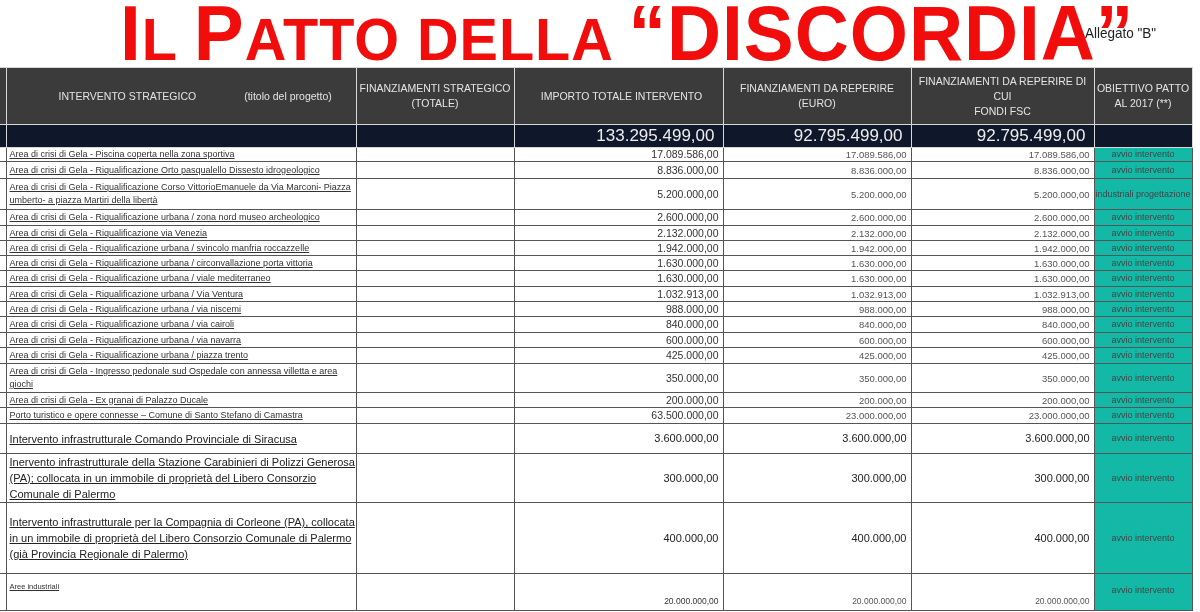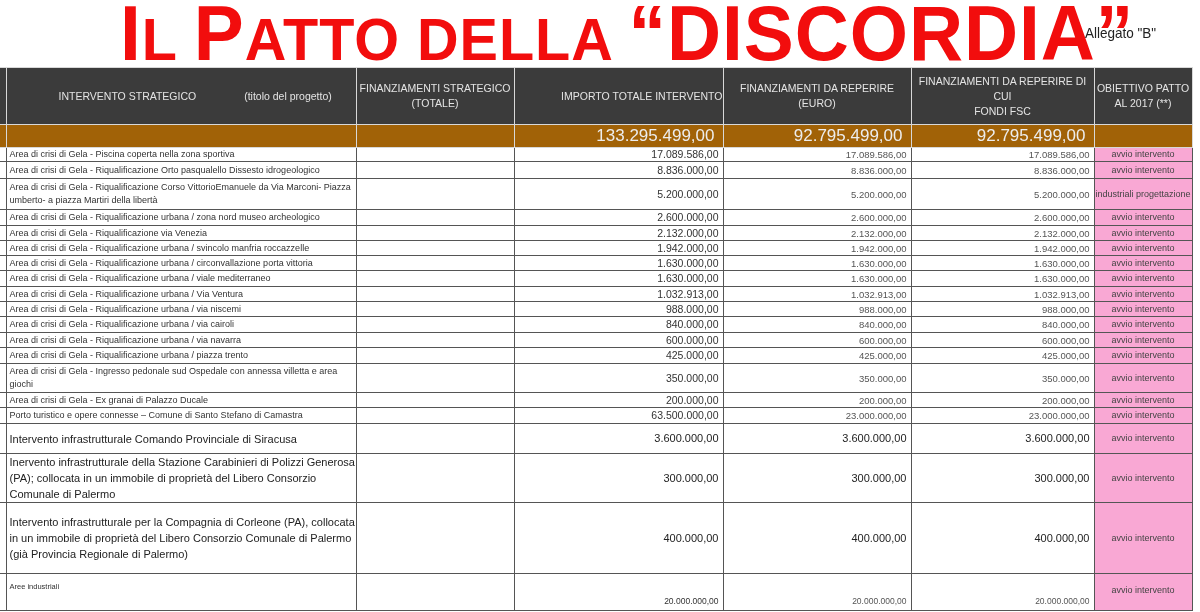"IMPORTO TOTALE INTERVENTO" th { text-align: right -> center }
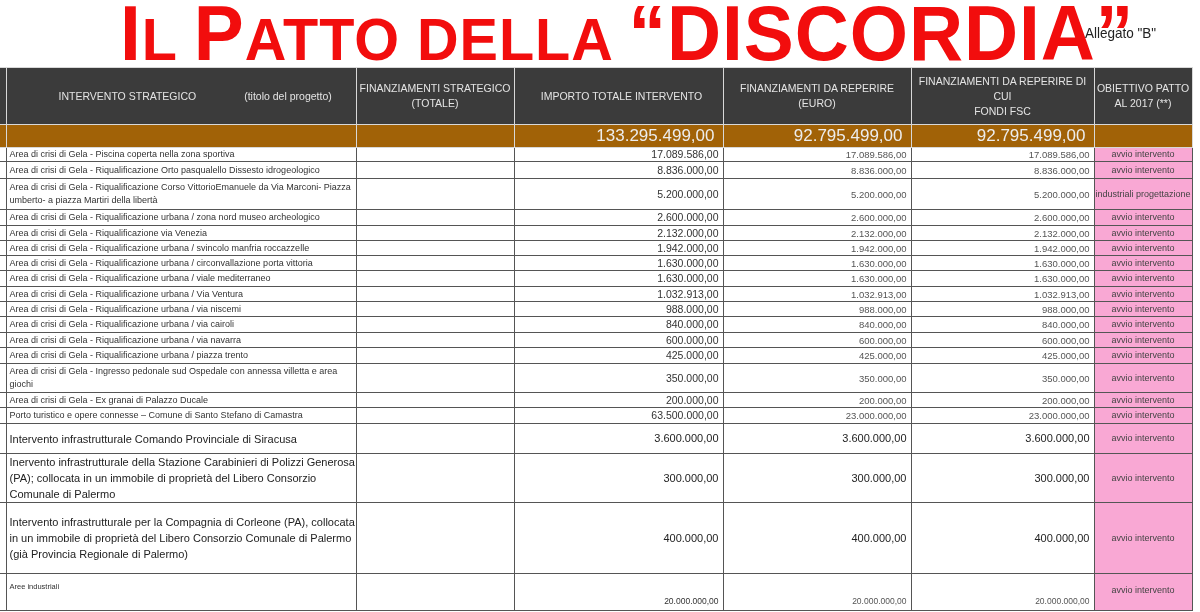"133.295.499,00" .tot td { background: #a16207 -> #0f172a }
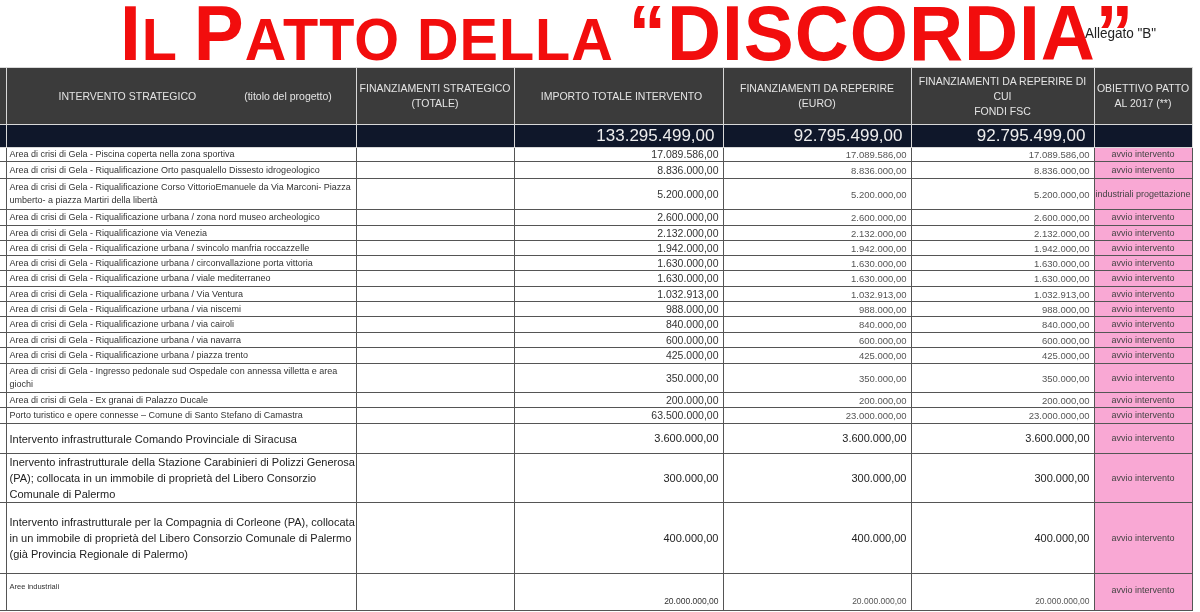"Area di crisi di Gela" .row td.name { text-decoration: none -> underline }
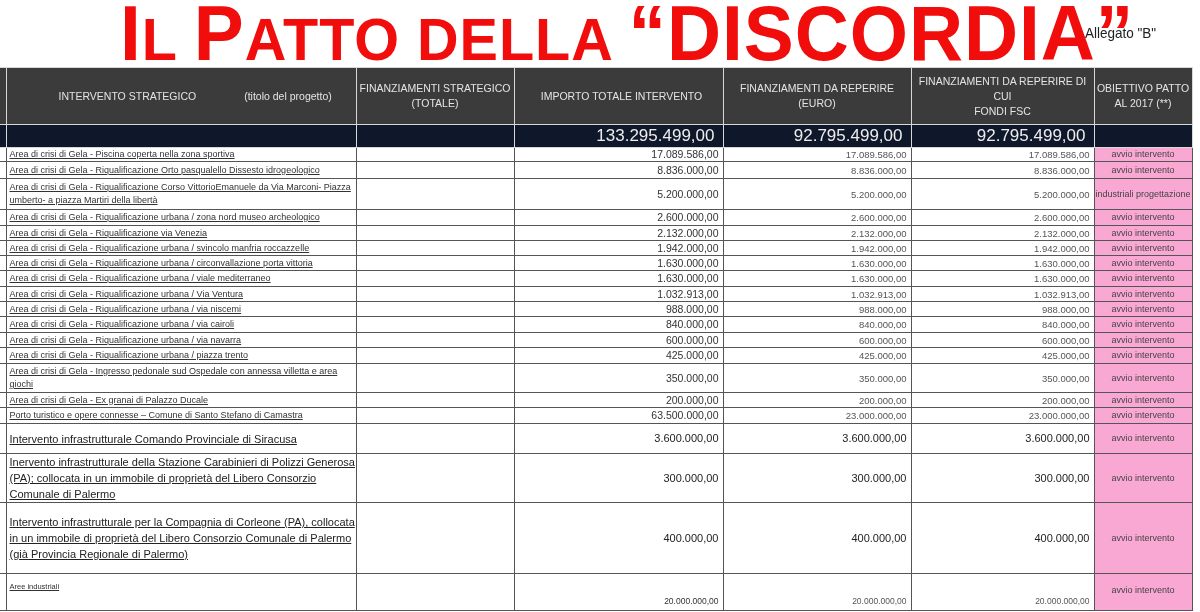"avvio intervento" .row td.obj { background: #f9a8d4 -> #14b8a6 }
